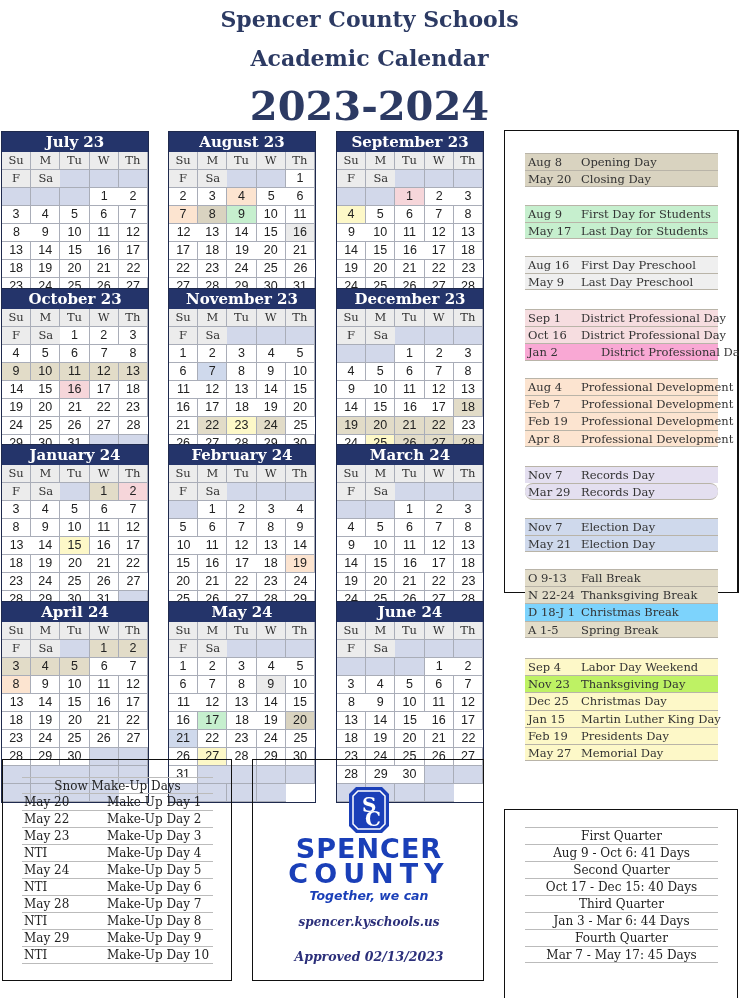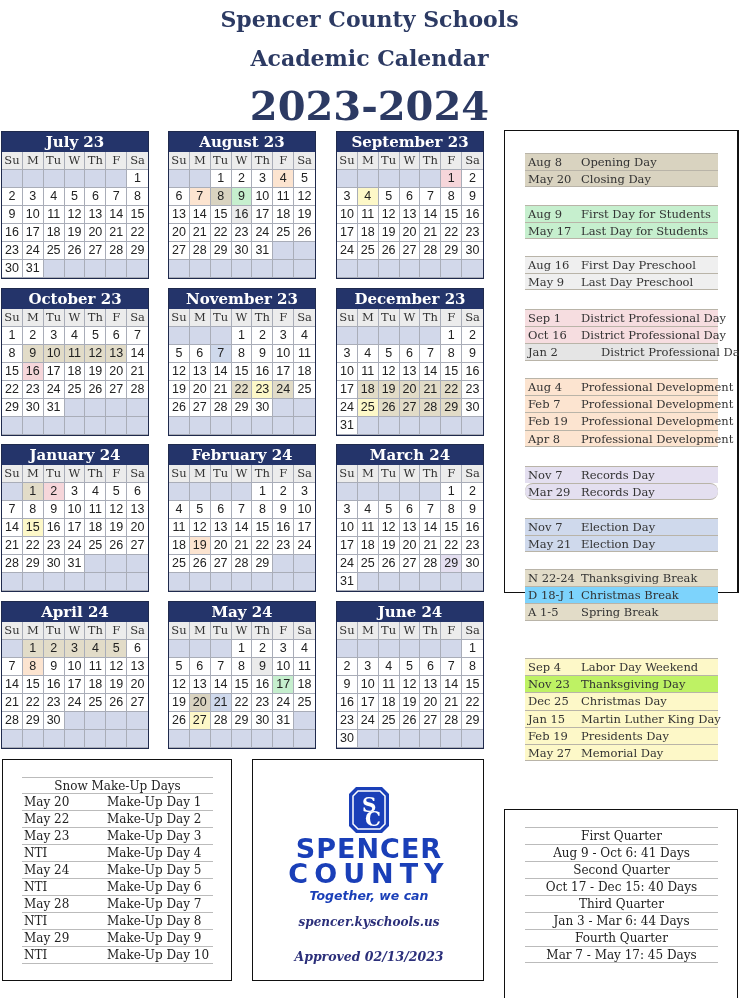"Su" .grid { grid-template-columns: repeat(7, 1fr) -> repeat(5, 1fr) }
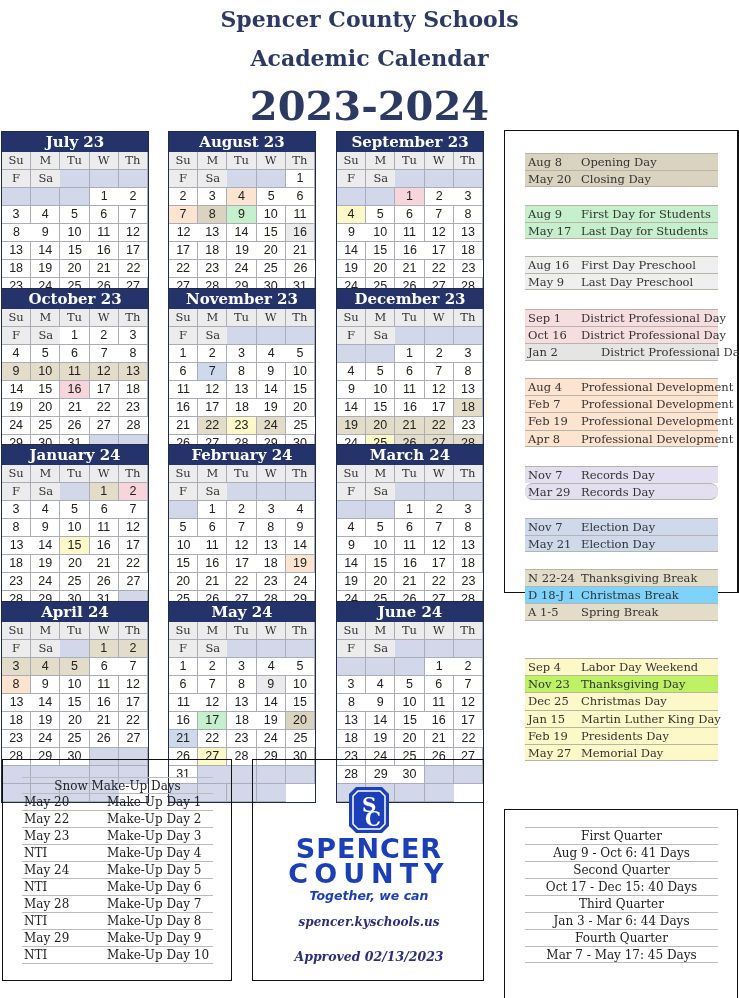"Jan 2" div.lg-row { background: #e5e5e5 -> #f9a8d4 }
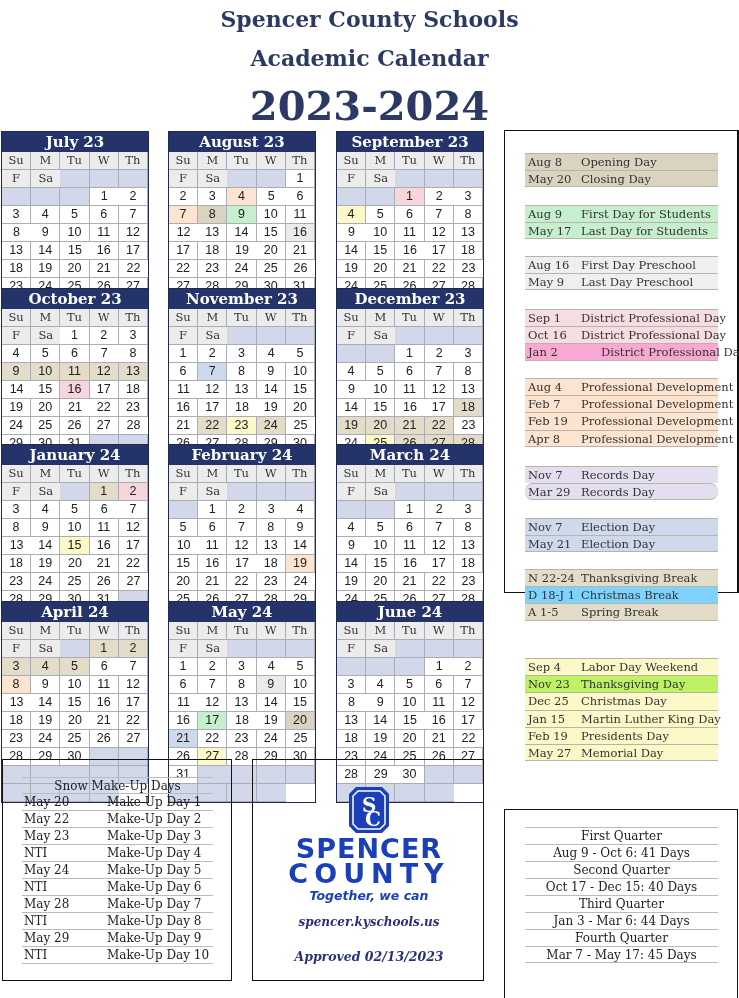"O 9-13" div.lg-row { html: none -> <div> <span>O 9-13</span> <span>Fall Break</span> </div> }
